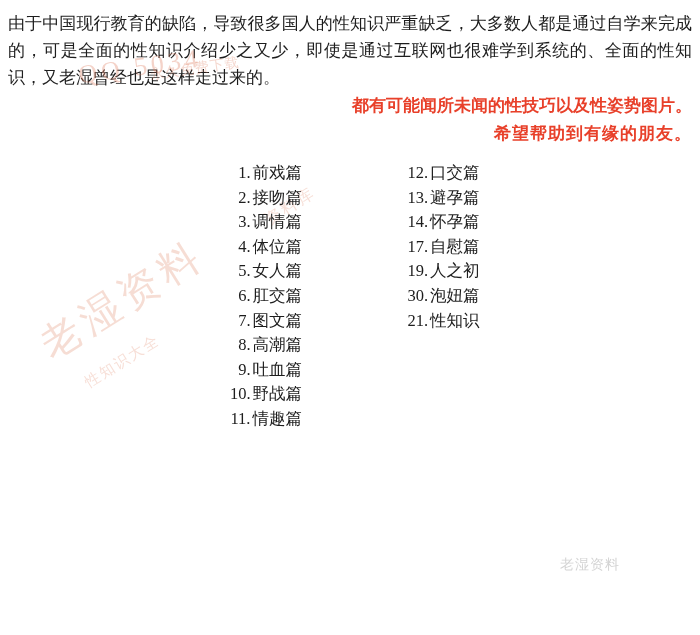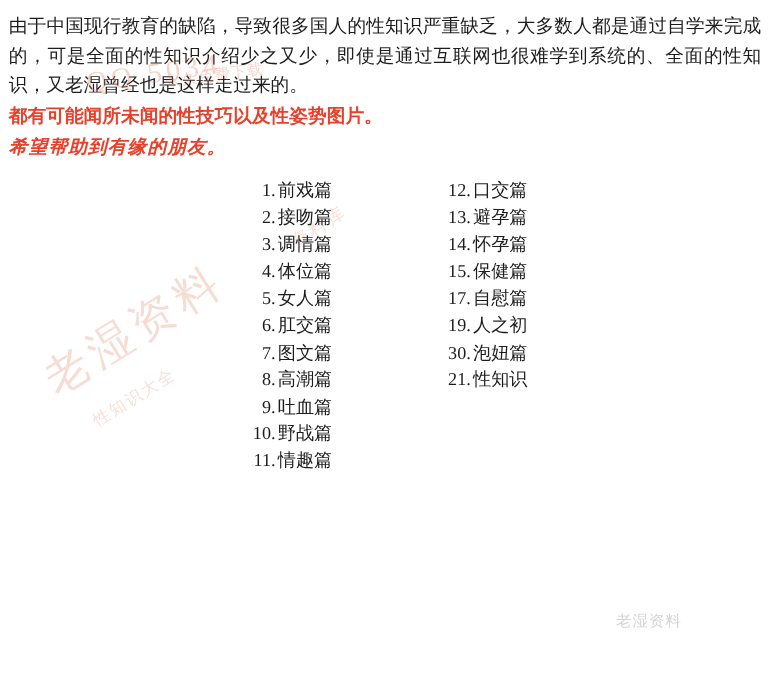"都有可能闻所未闻的性技巧以及性姿势图片。" .highlight-line { text-align: left -> right }
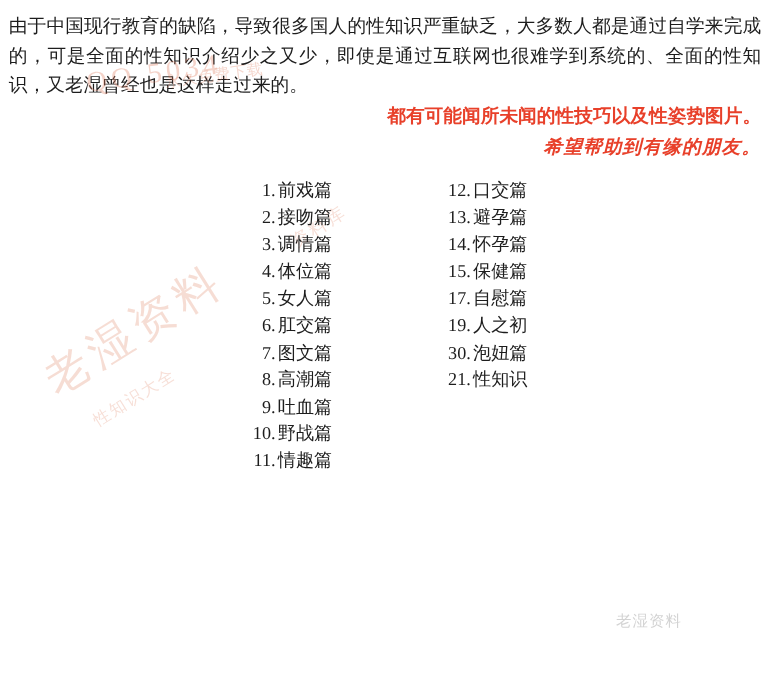"希望帮助到有缘的朋友。" .highlight-line.second { font-style: italic -> none }
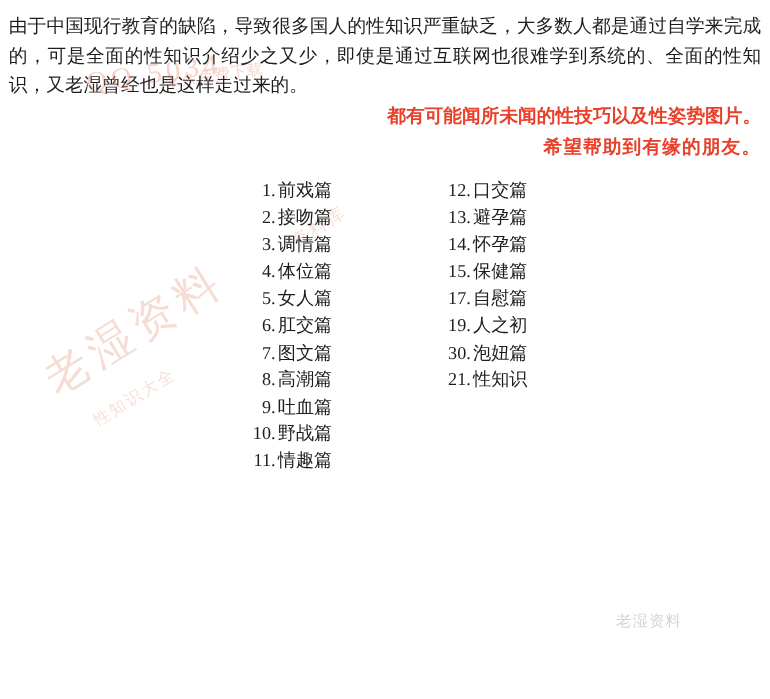"15." div.list-item { html: <div> <span>15.</span> <span>保健篇</span> </div> -> none }
